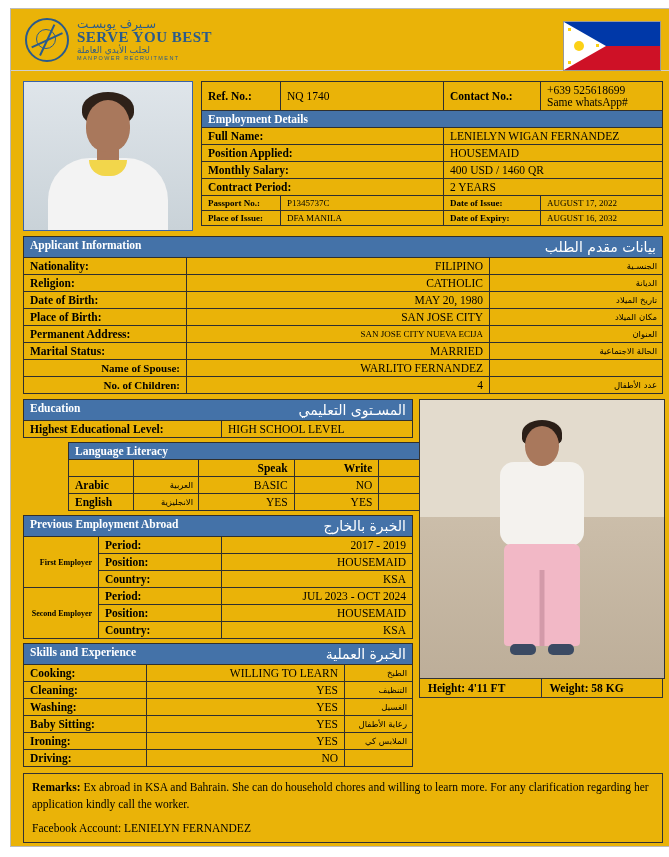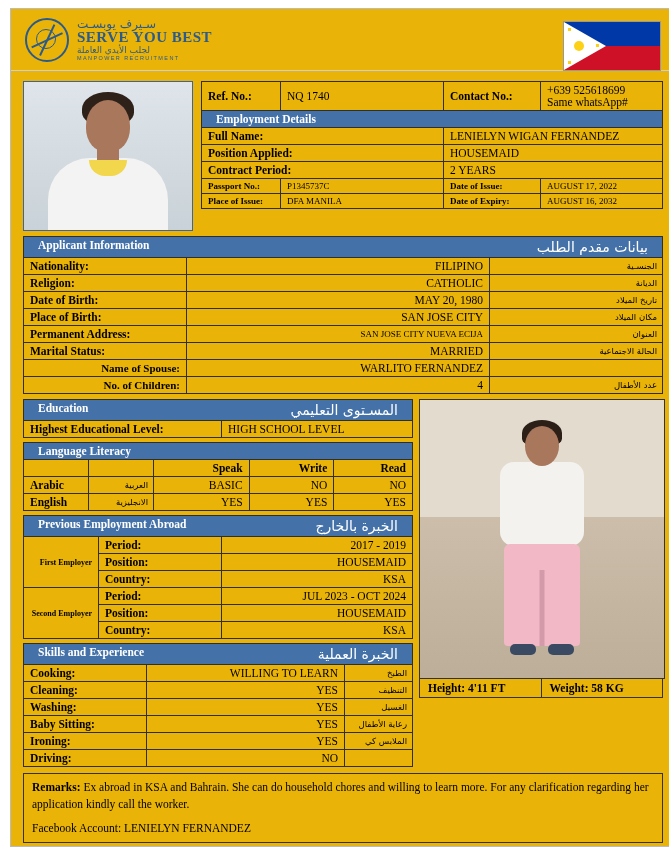"Employment Details" .bandrow td { padding: 2px 14px -> 2px 6px }
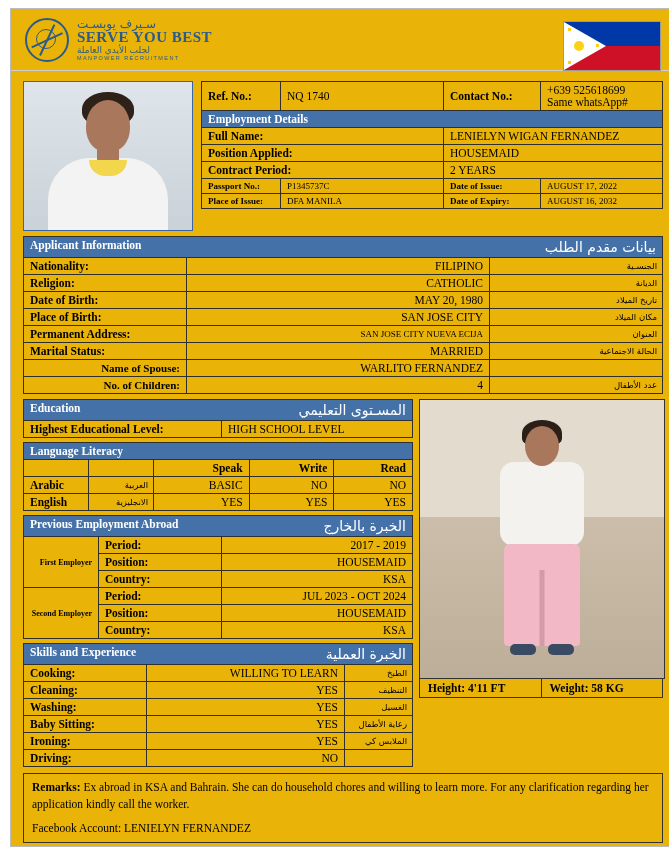"Monthly Salary:" tr { html: none -> <tr> <td>Monthly Salary:</td> <td>400 USD / 1460 QR</td> </tr> }
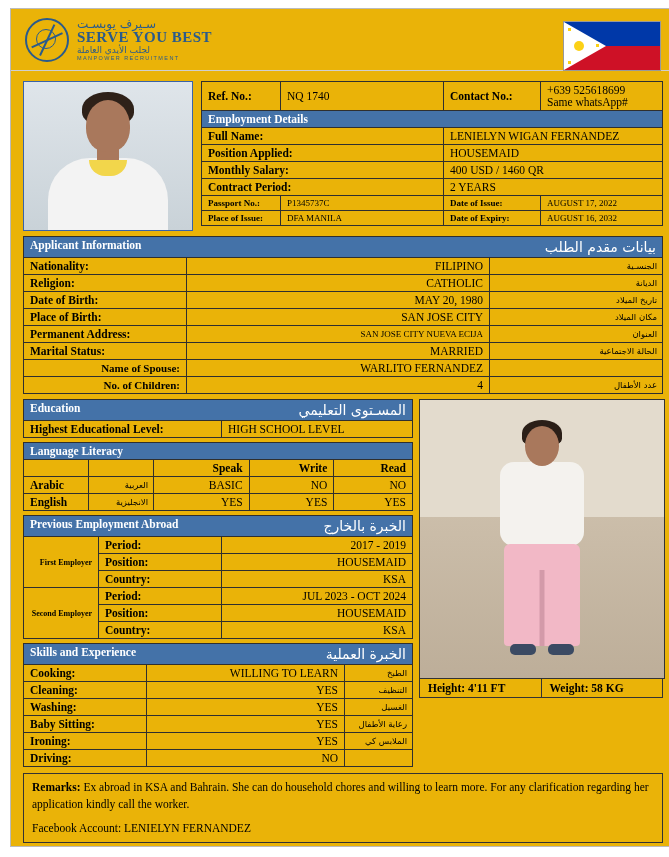"Language Literacy" table.bordered { margin-left: none -> 45px }
